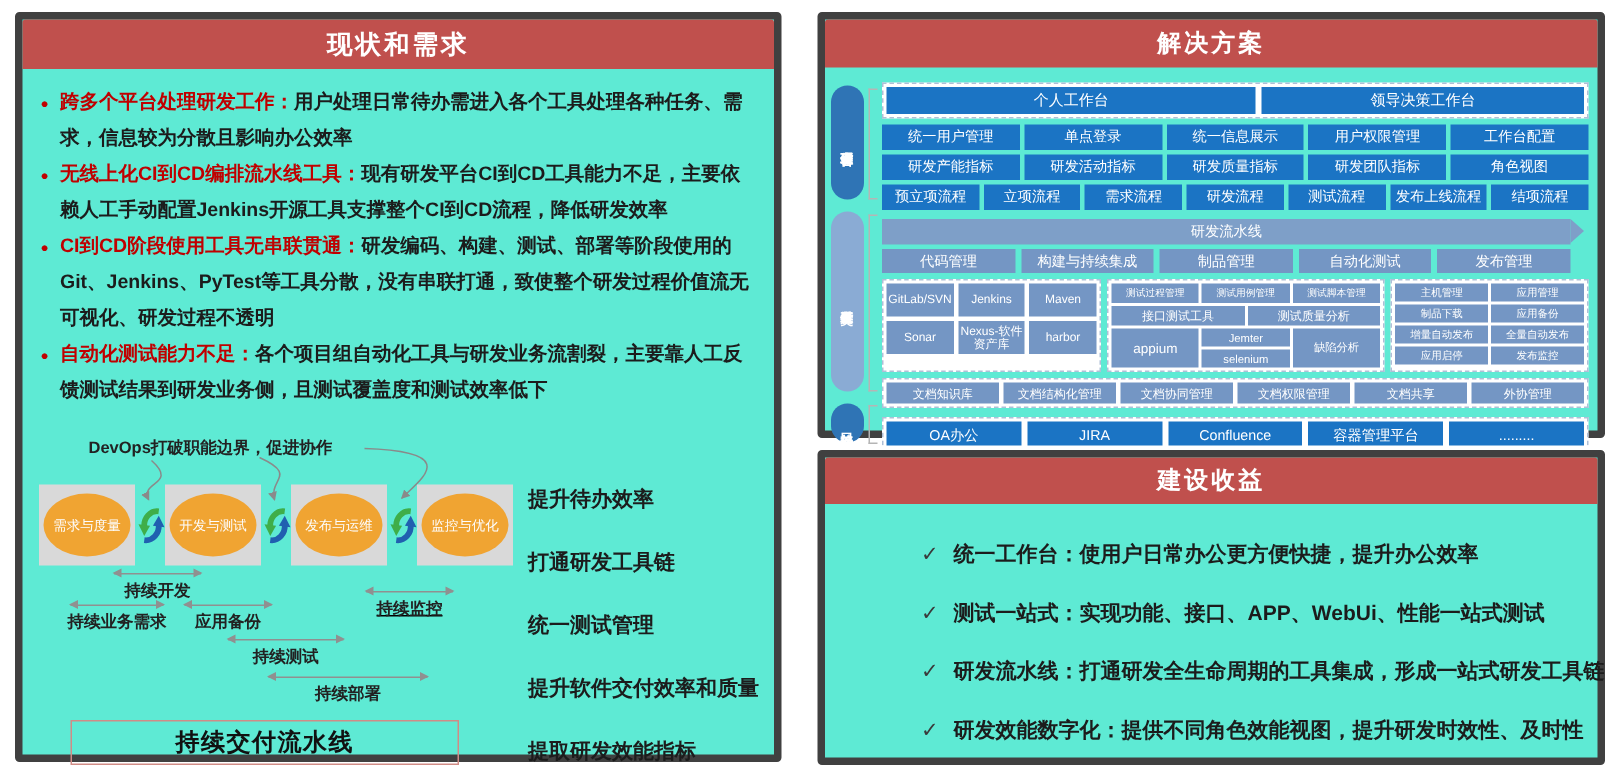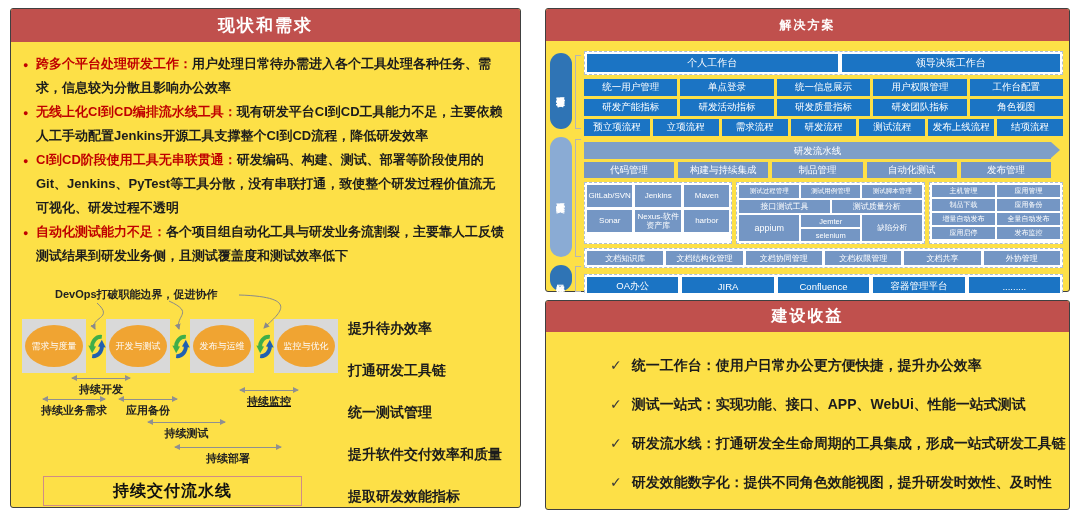"现状和需求" .panel { background: #fde047 -> #5eead4; border: 1px solid #404040 -> 5px solid #404040 }
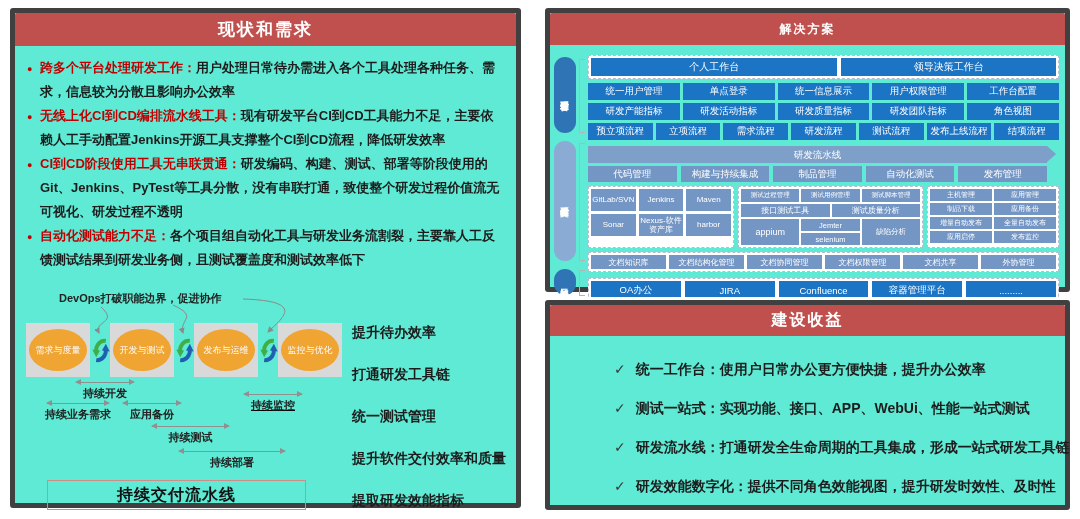"解决方案" #panel-solution .panel-header { font-size: 12px -> 16px }
